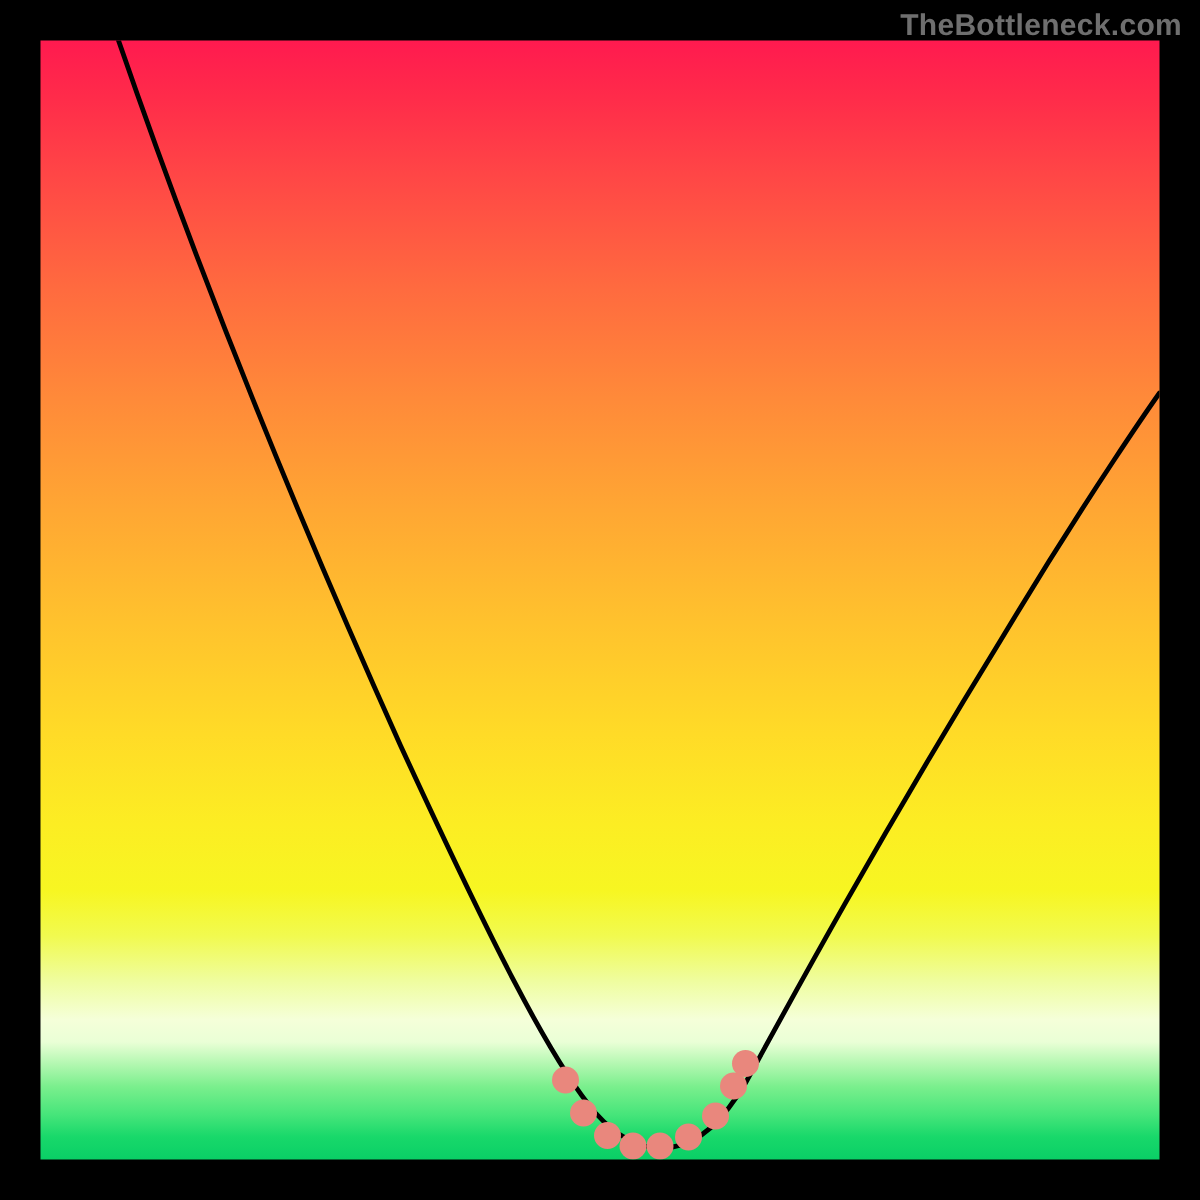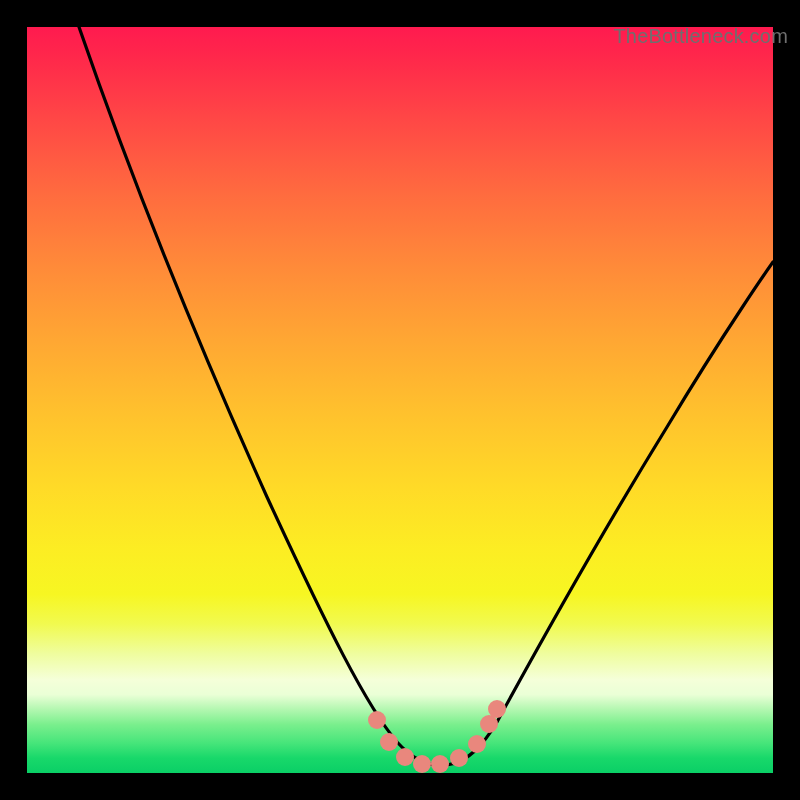"TheBottleneck.com" .watermark { font-weight: 400 -> 700; margin-top: 19px -> none }
